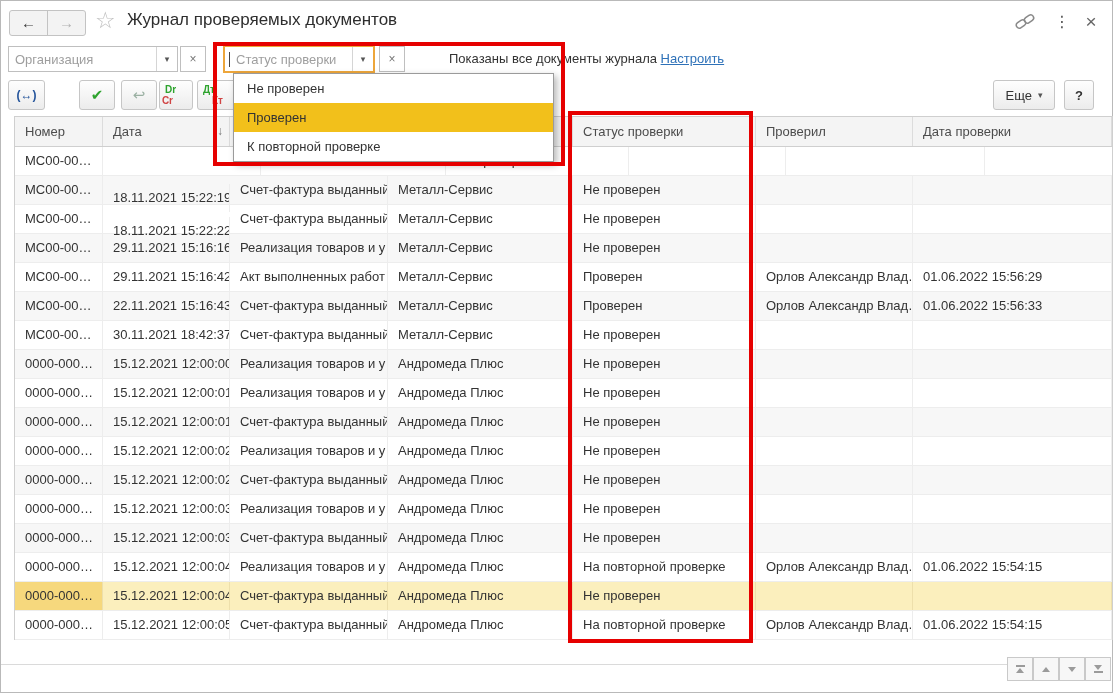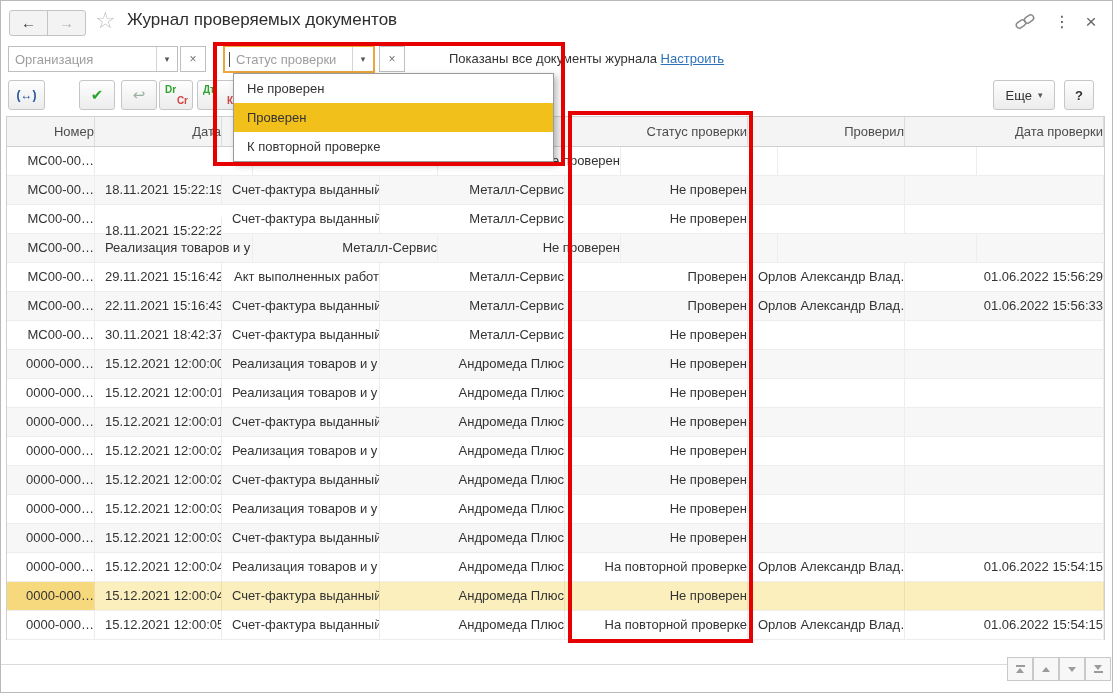"Cr" .acct .bot { right: 4px -> 19px }
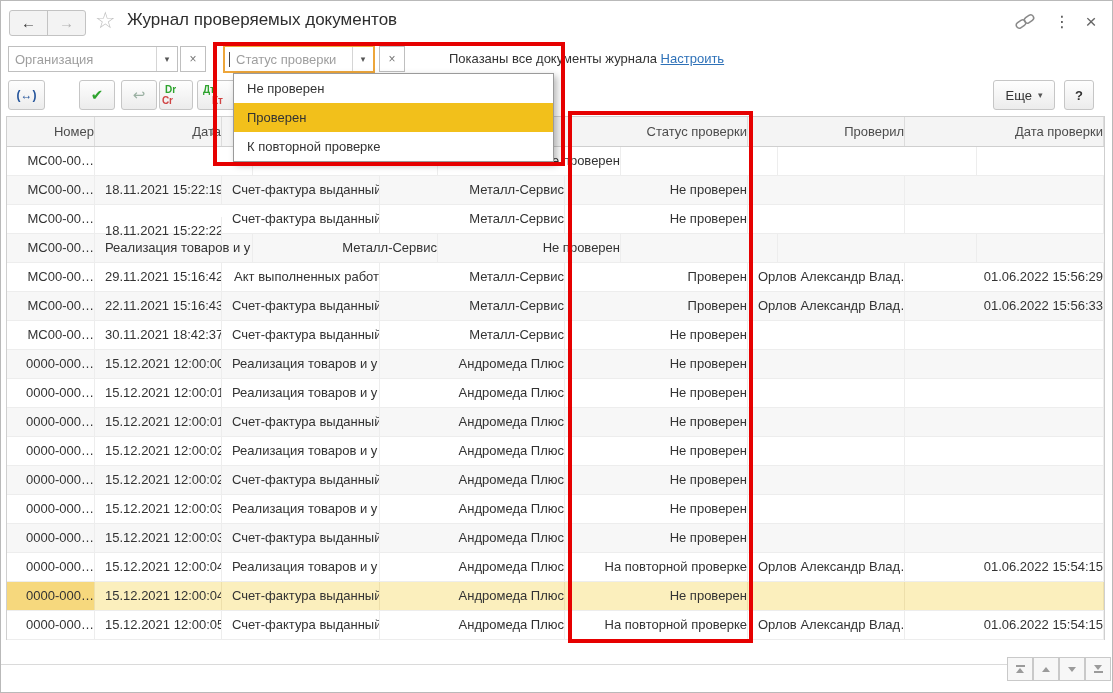"Номер" .grid { left: 5px -> 13px; text-align: right -> none }
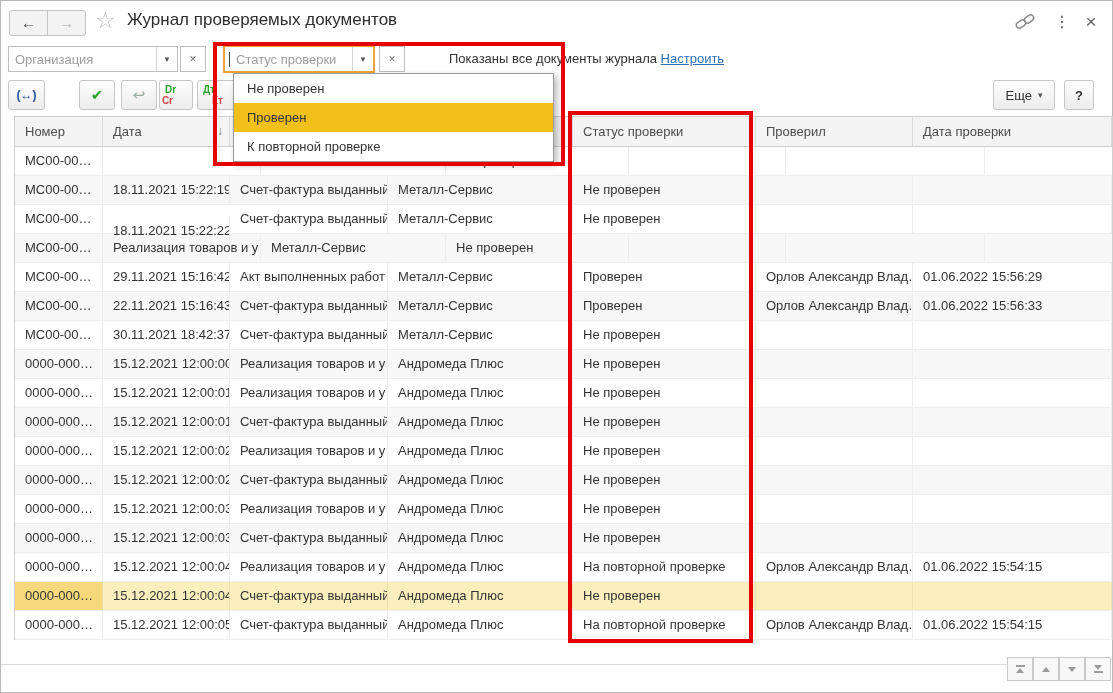"18.11.2021 15:22:19" div.td { margin-top: none -> 8px }
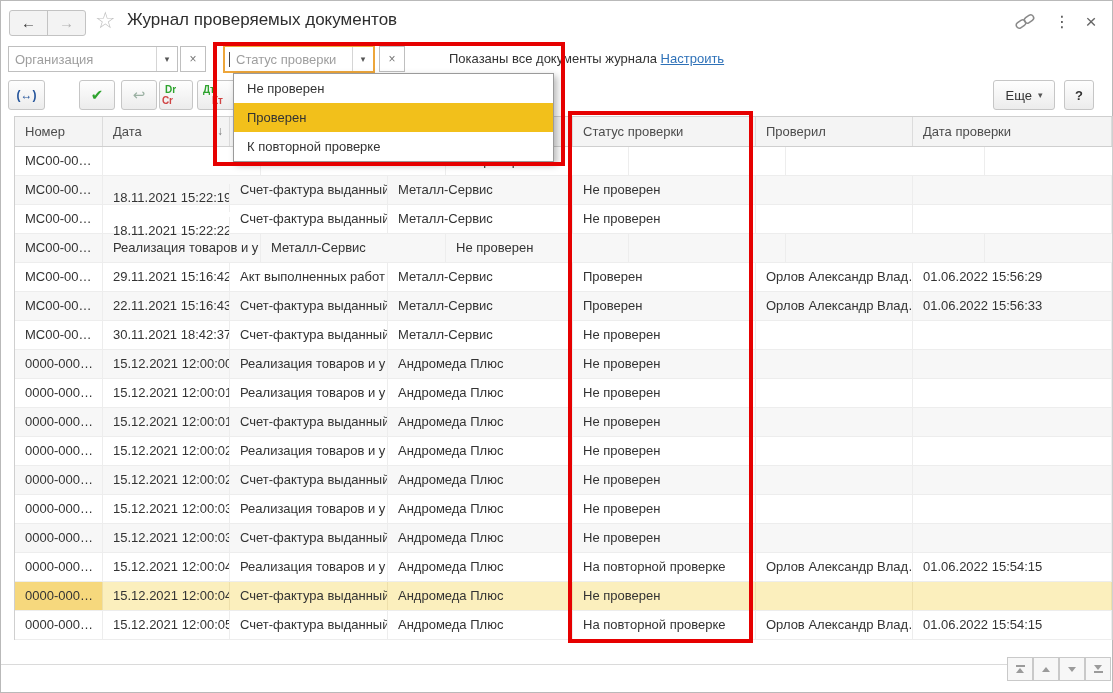"29.11.2021 15:16:16" div.td { html: none -> <div>29.11.2021 15:16:16</div> }
